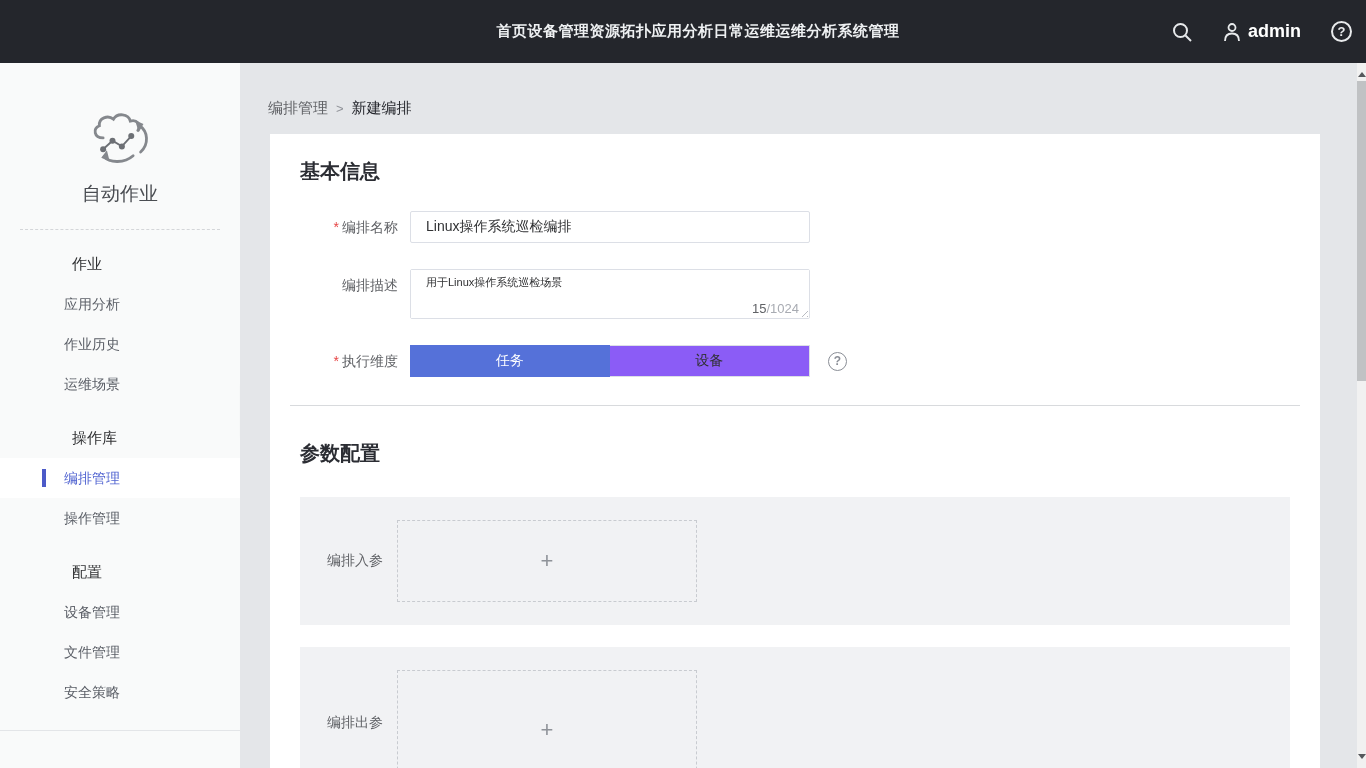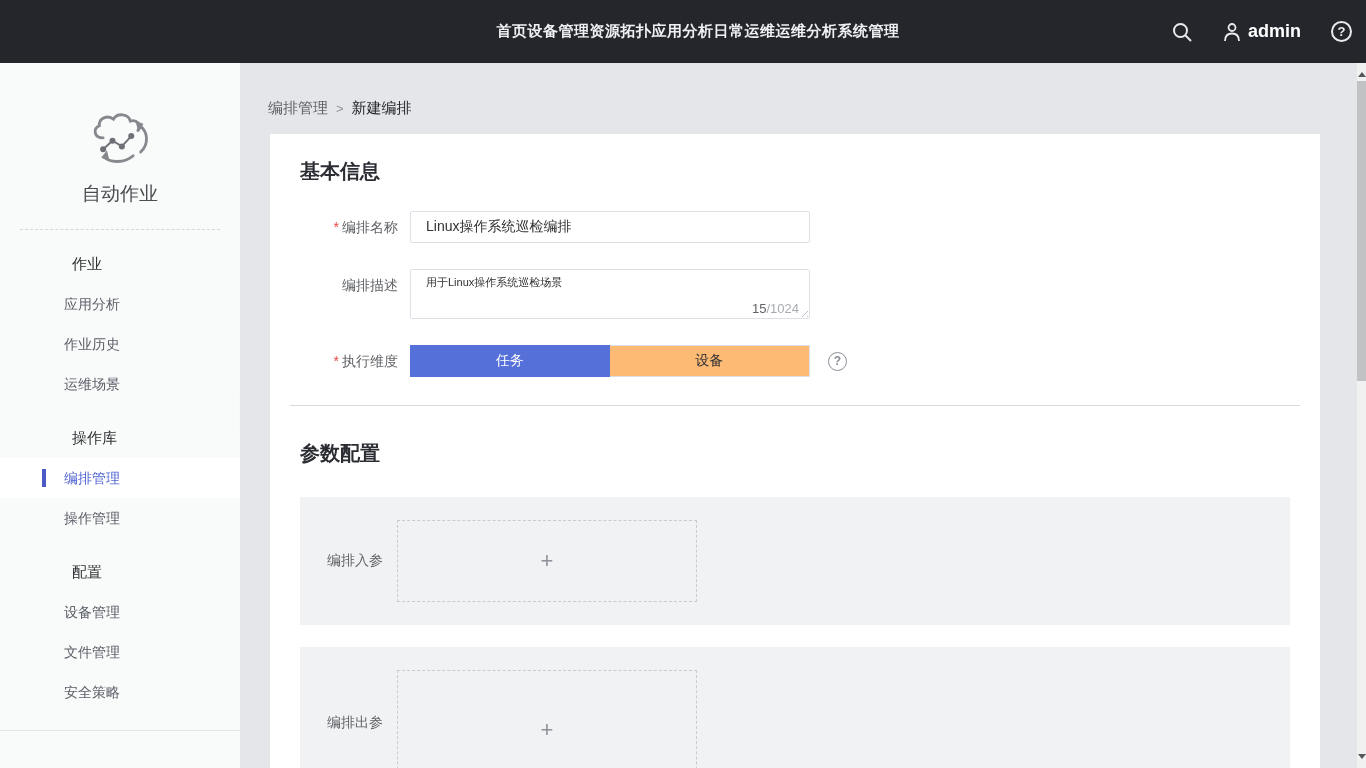"设备" .toggle-opt.inactive { background: #fdba74 -> #8b5cf6 }
